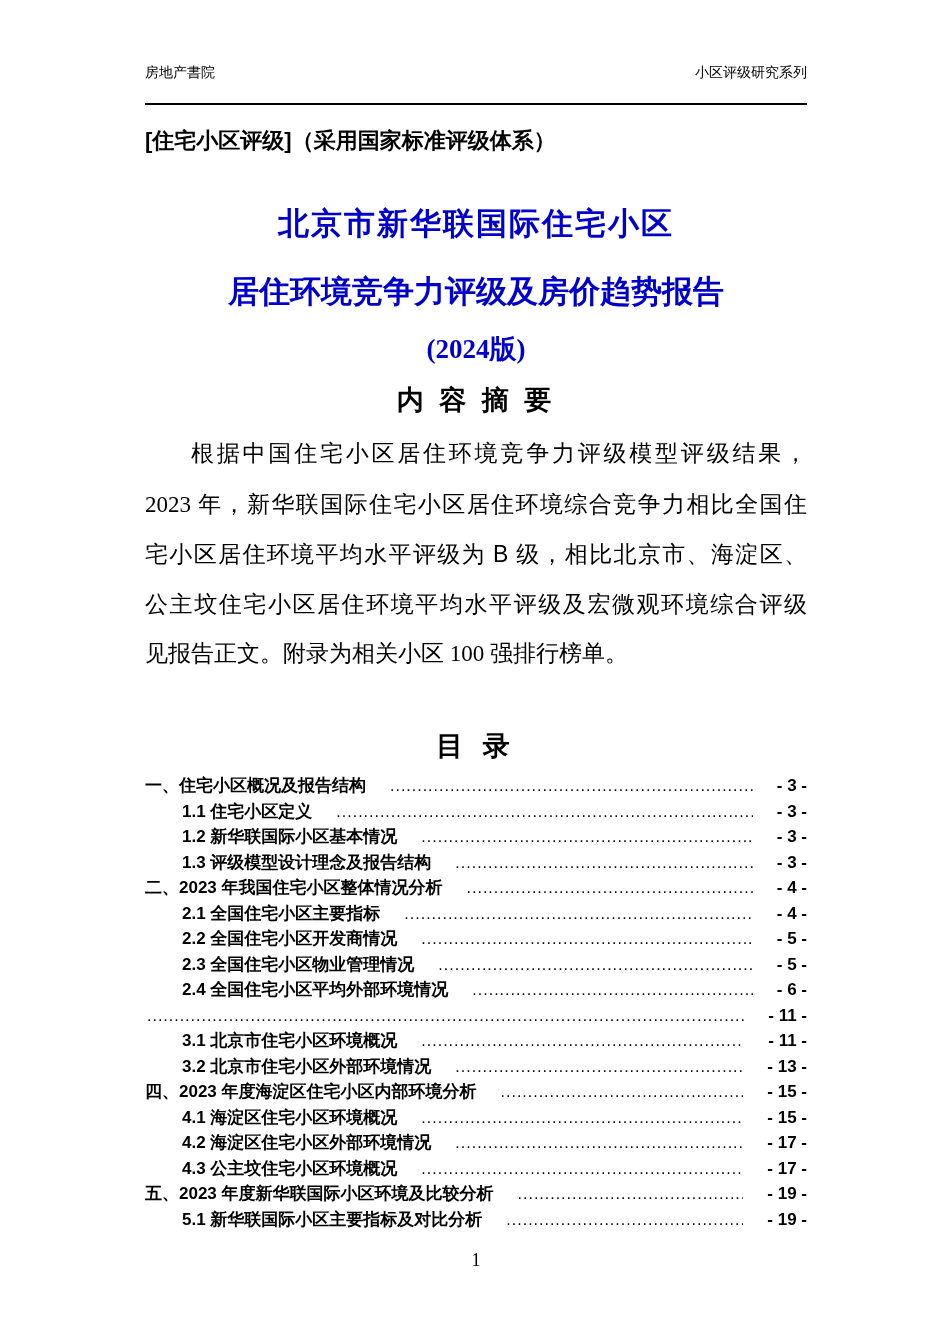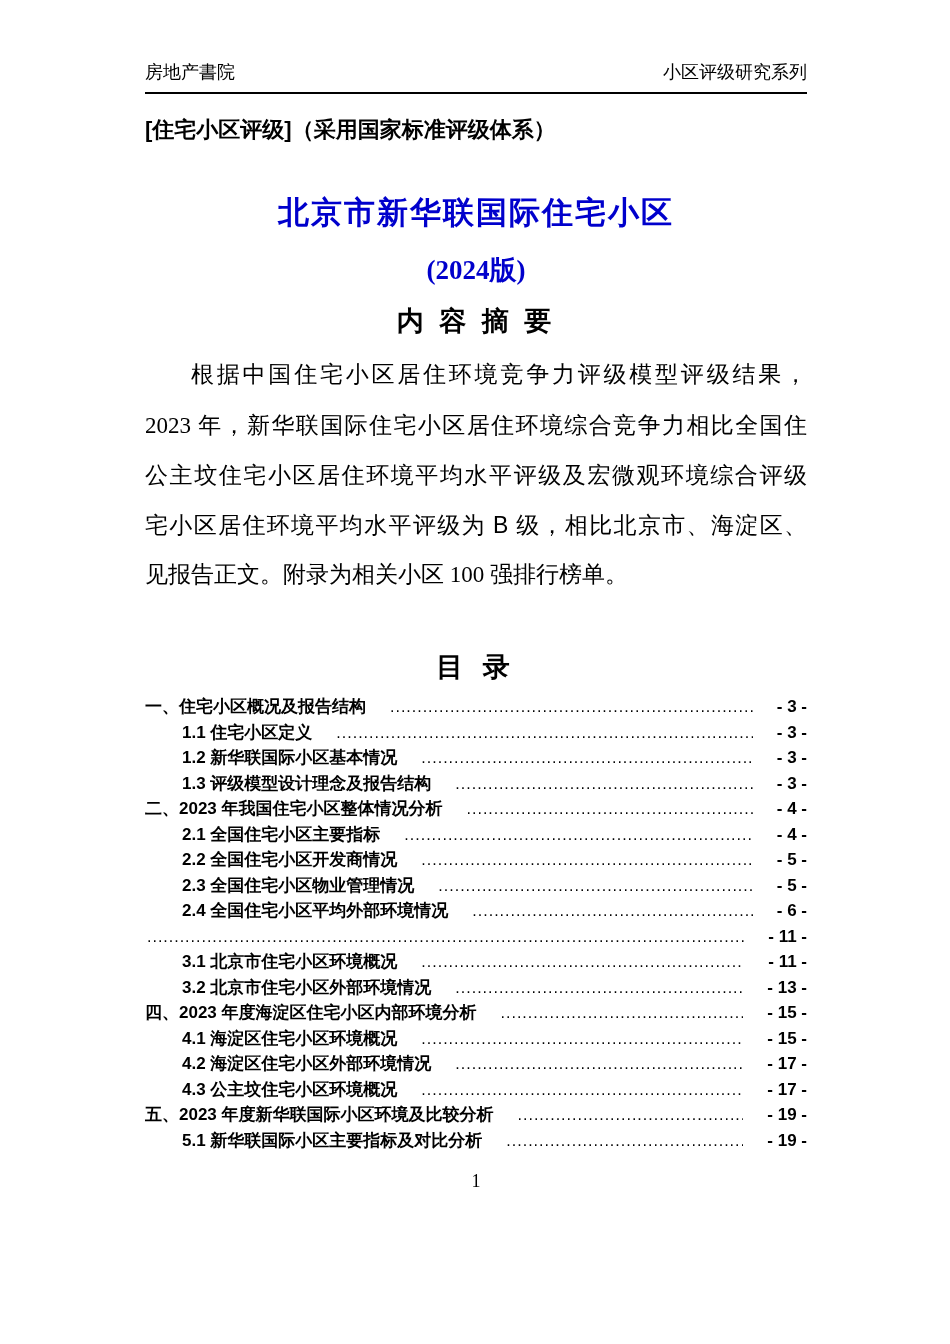"房地产書院" .run-head { font-size: 18px -> 14px; padding-bottom: 10px -> 21px }
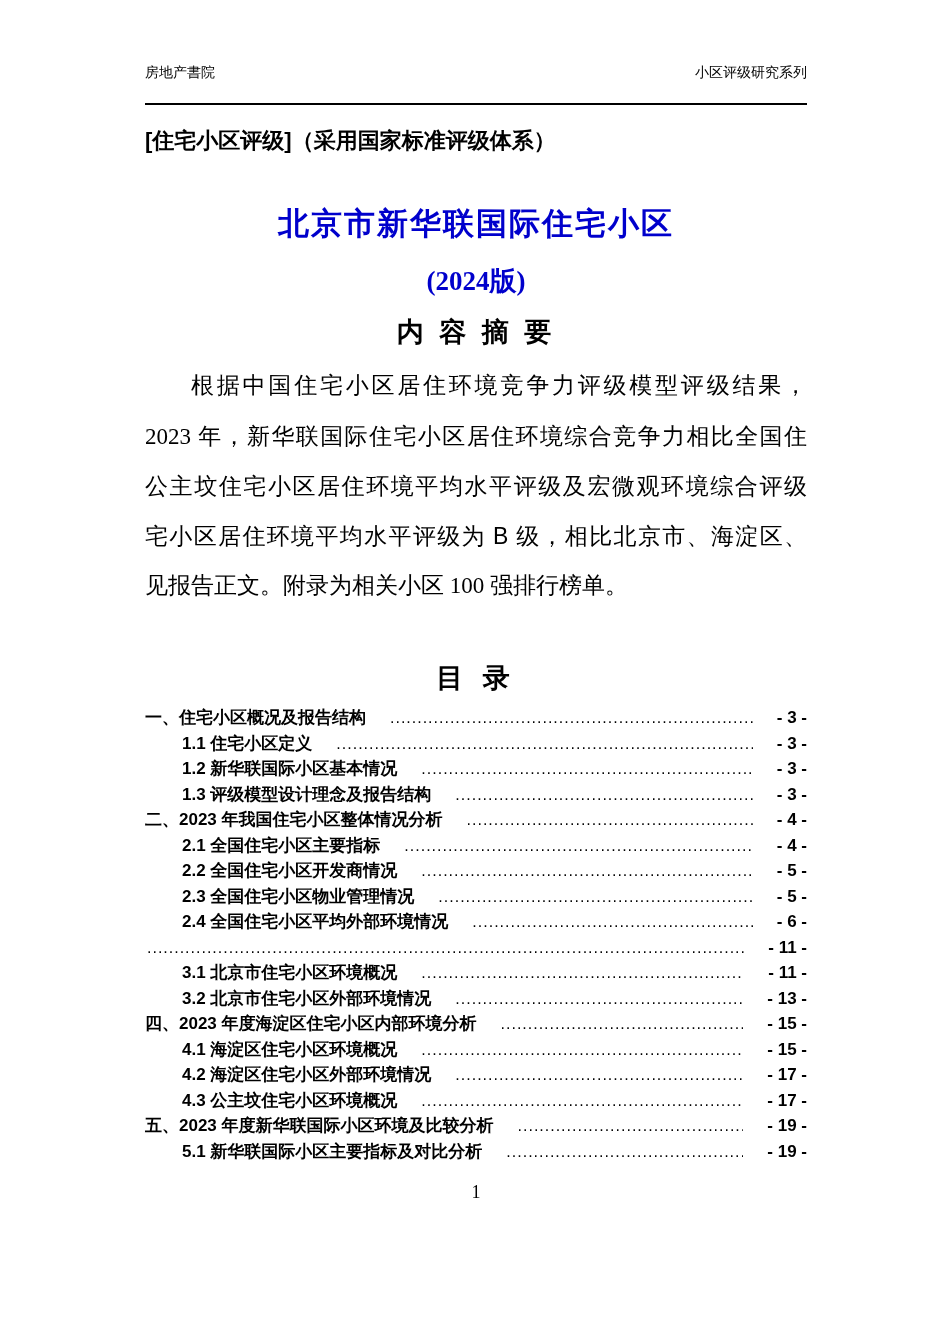"居住环境竞争力评级及房价趋势报告" div.t2 { html: none -> <div>居住环境竞争力评级及房价趋势报告</div> }
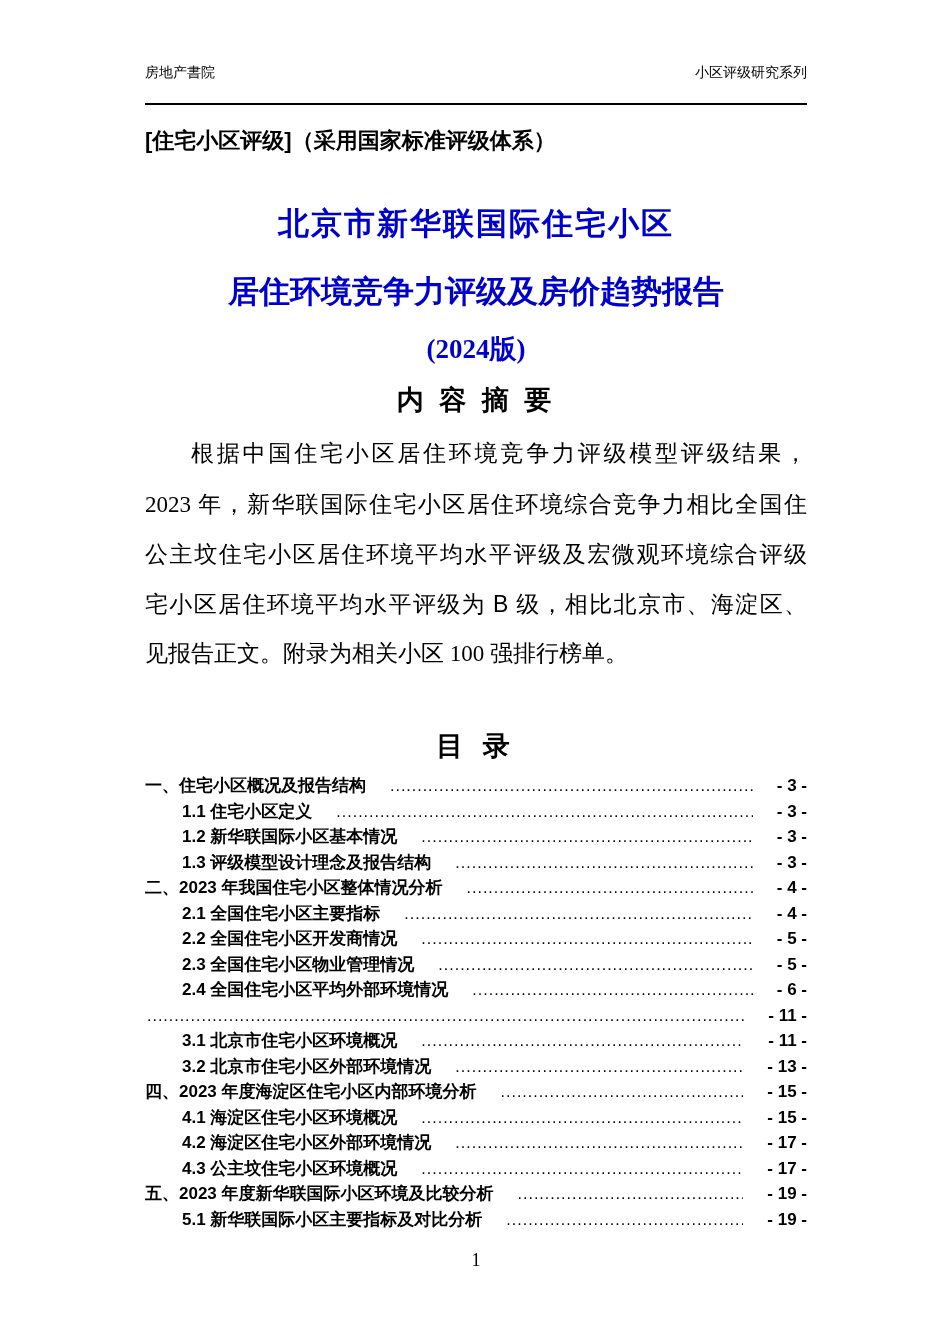"公主坟住宅小区居住环境平均水平评级及宏微观环境综合评级" div.para-line { order: before "宅小区居住环境平均水平评级为 B 级，相比北京市、海淀区、" -> after "宅小区居住环境平均水平评级为 B 级，相比北京市、海淀区、" }
